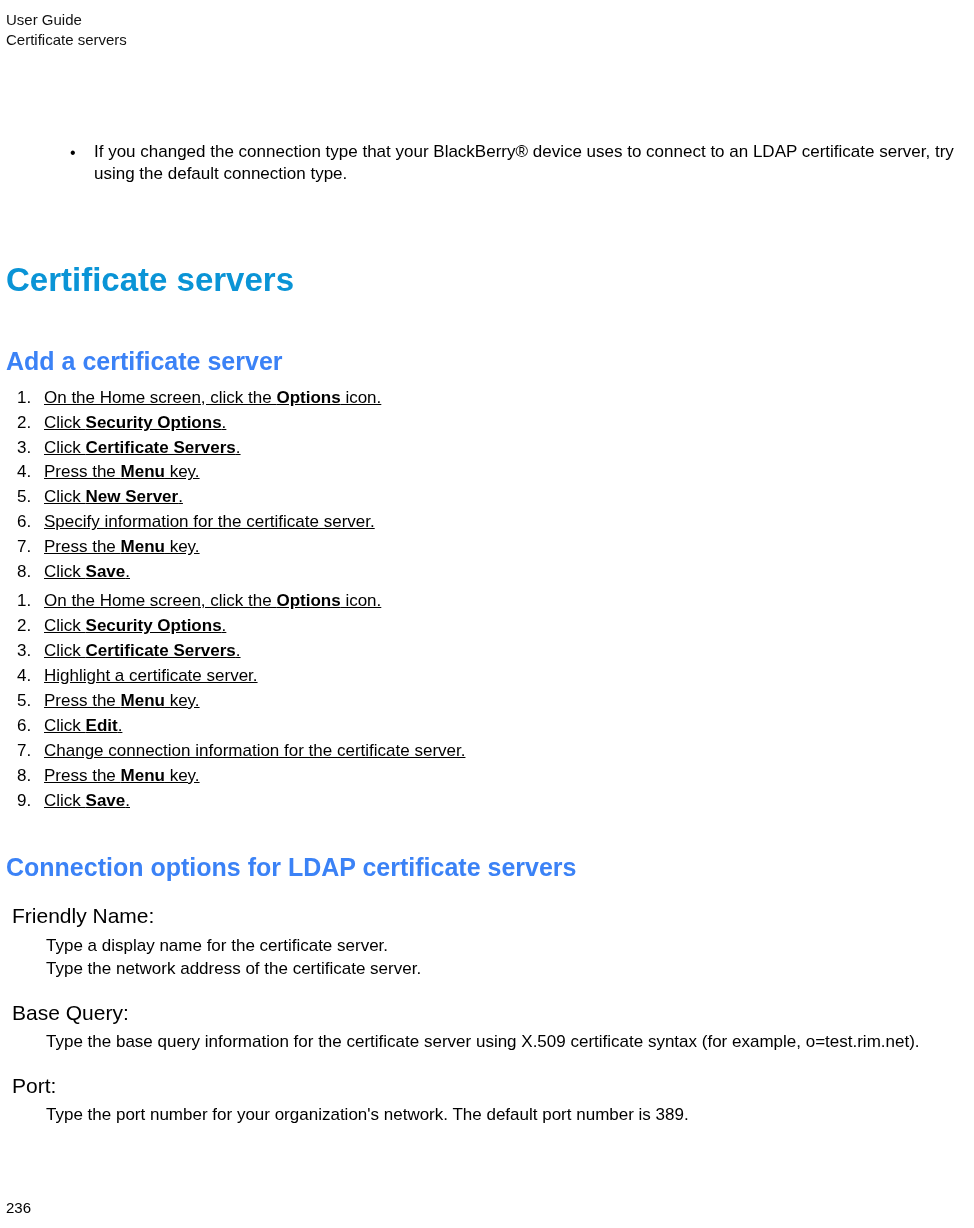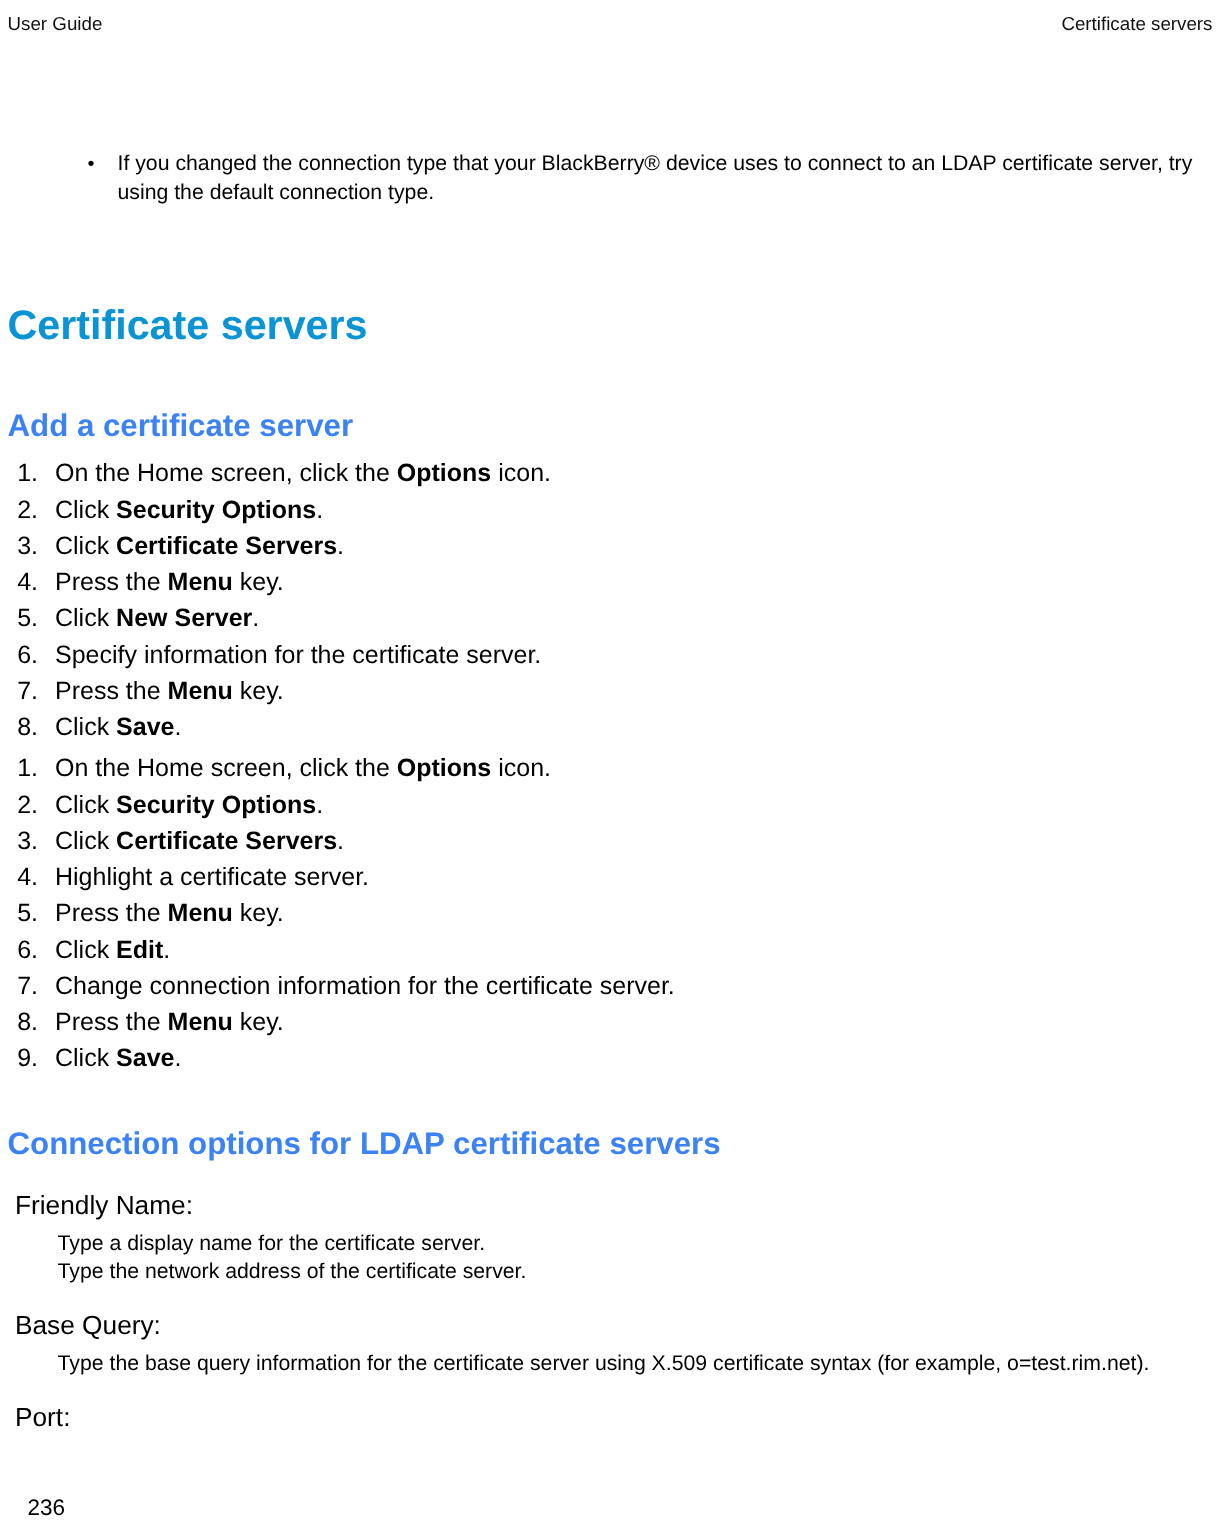"User Guide" .header { flex-direction: none -> column }
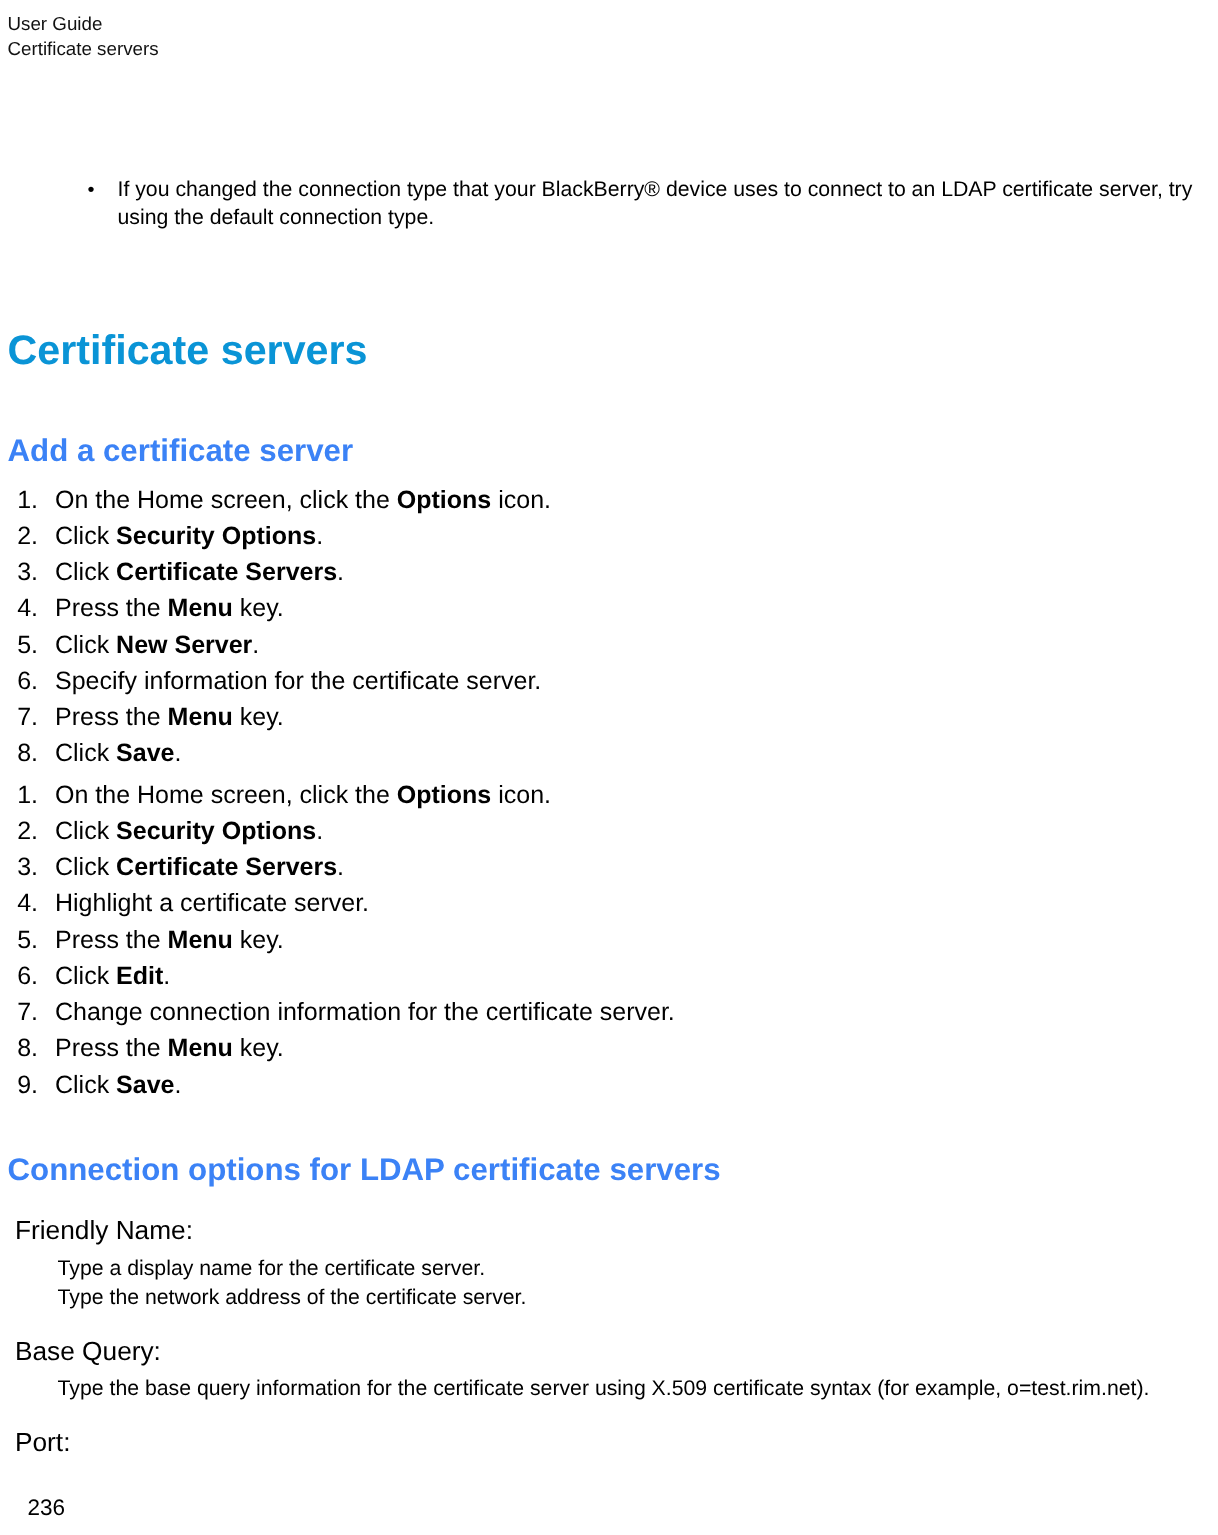"On the Home screen, click" ol.steps li { font-size: 20px -> 17px; text-decoration: none -> underline }
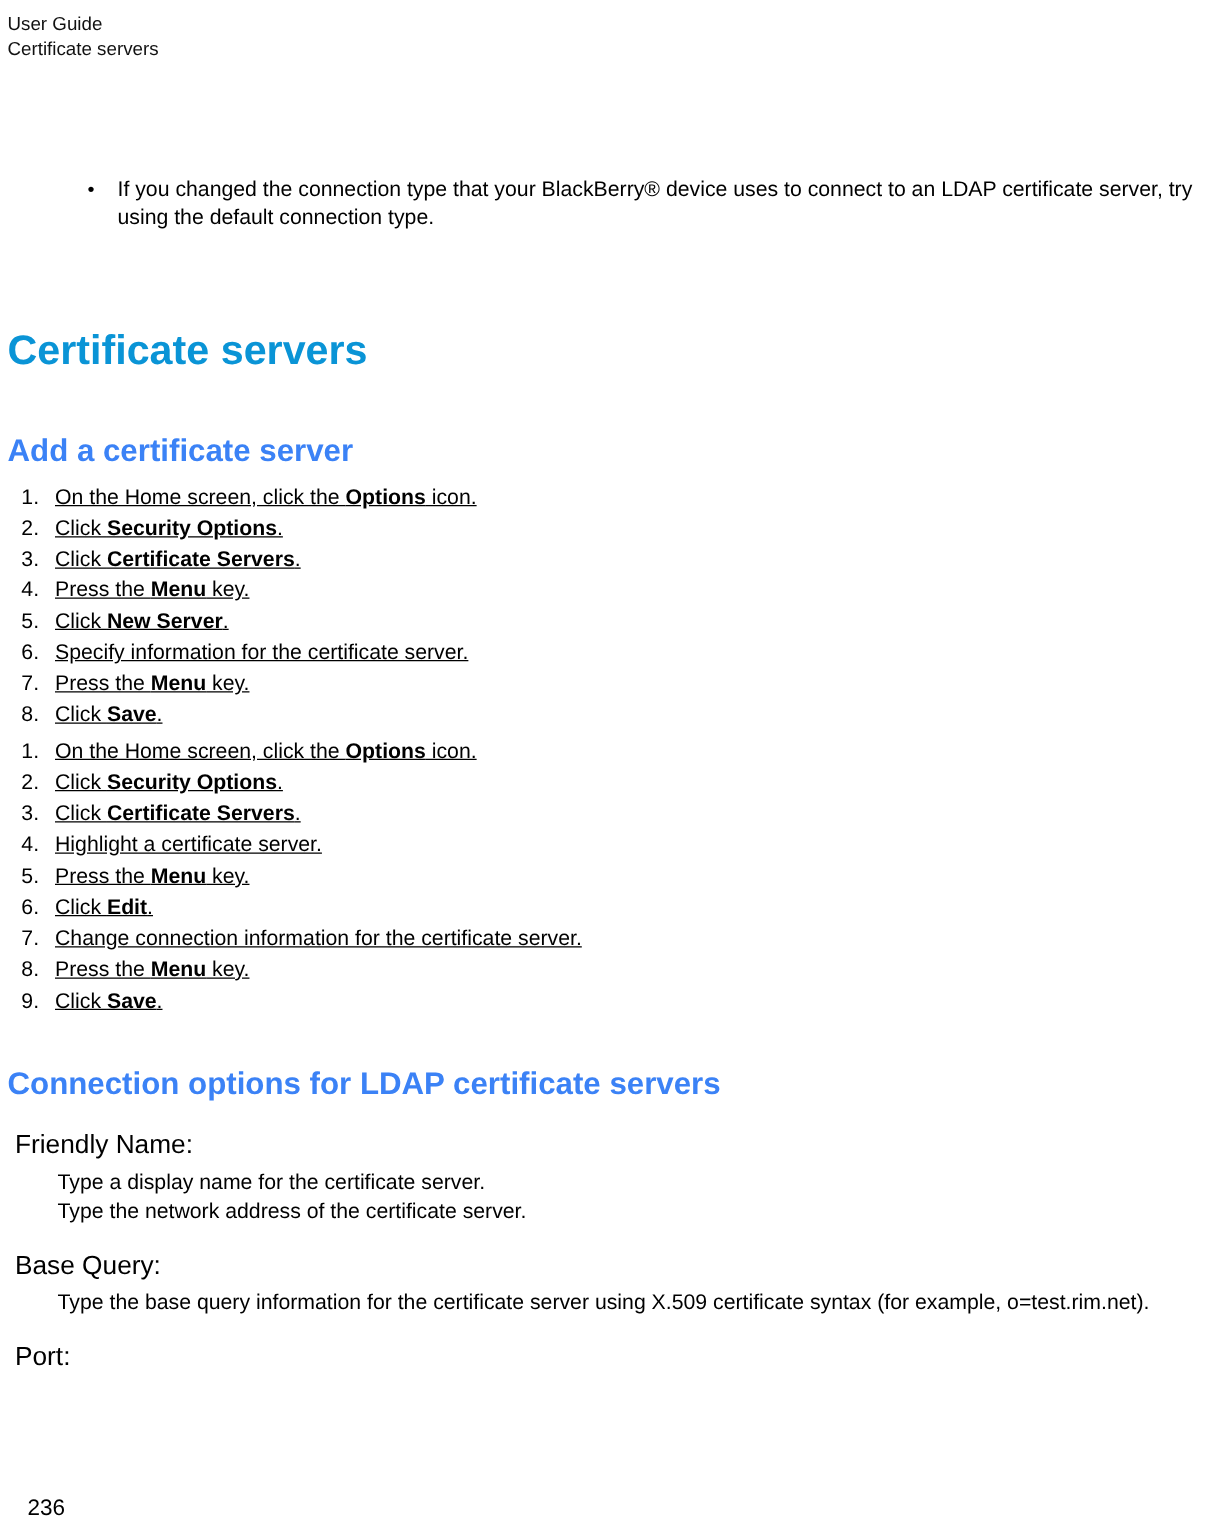"Type the port number for" div.dd { html: none -> <div>Type the port number for your organization's network. The default port number is 389.</div> }
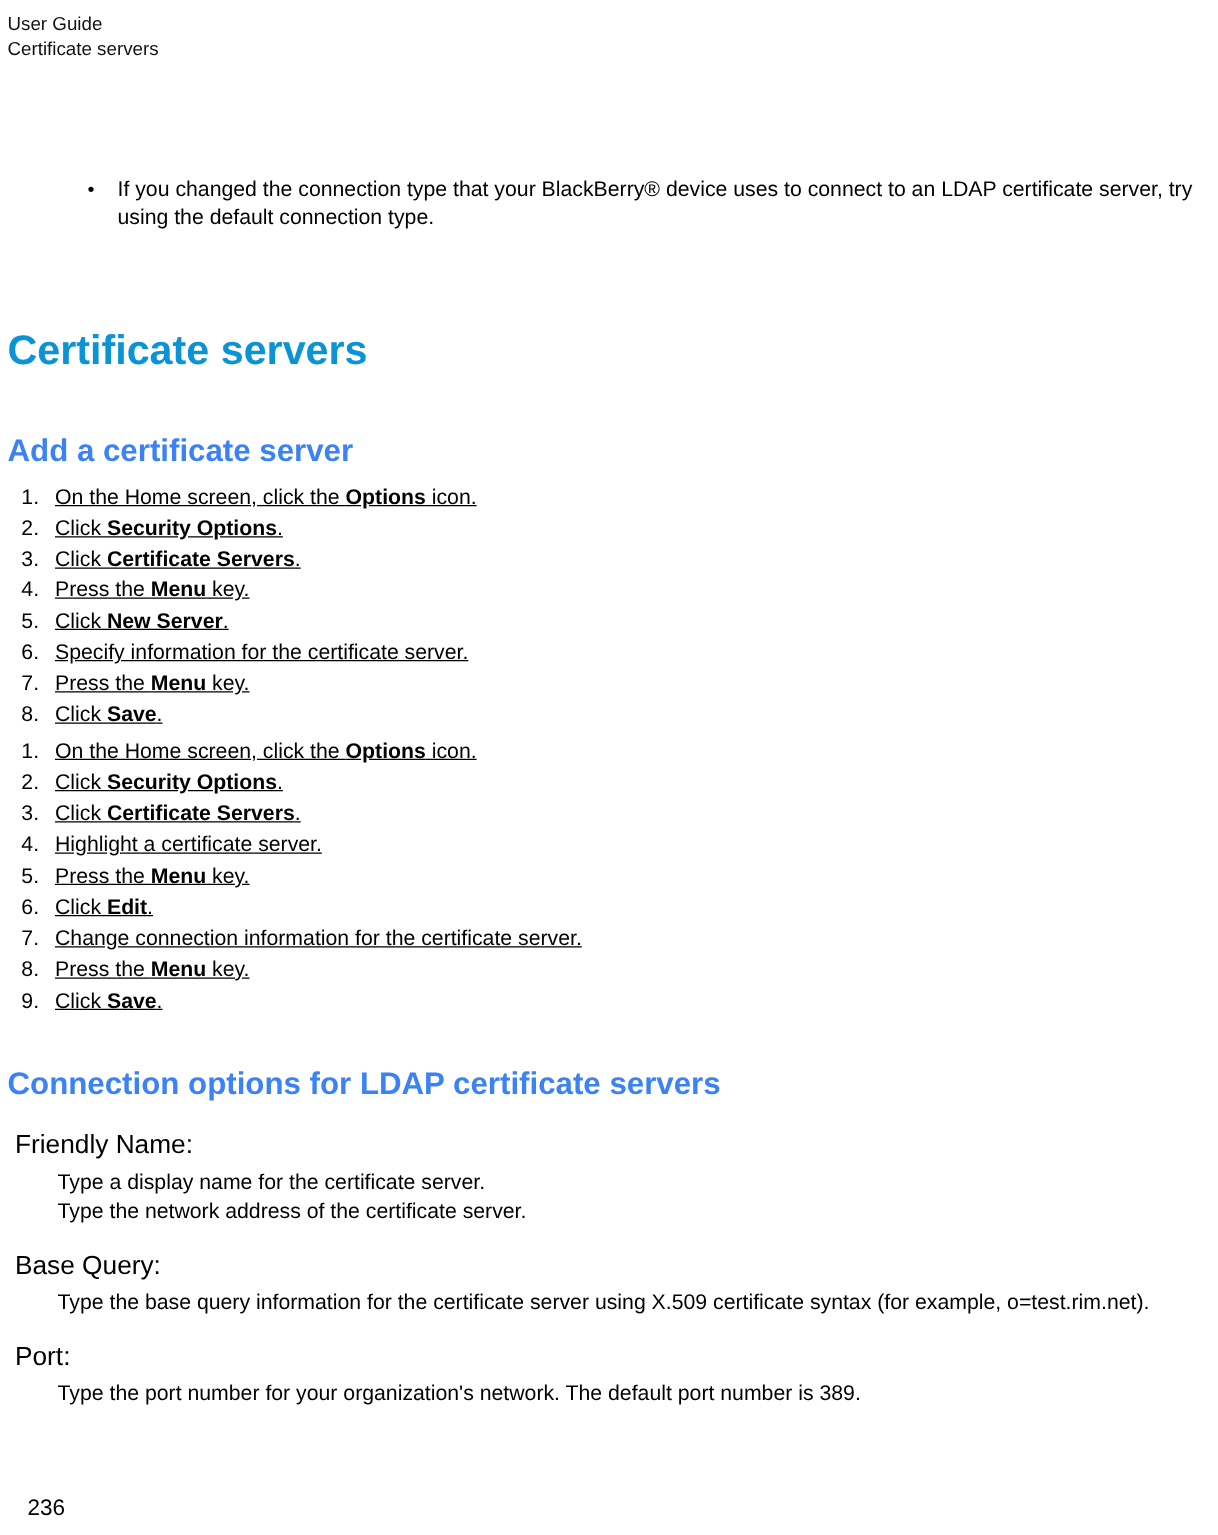"236" .footer { font-size: 18px -> 15px; left: 22px -> 6px }
